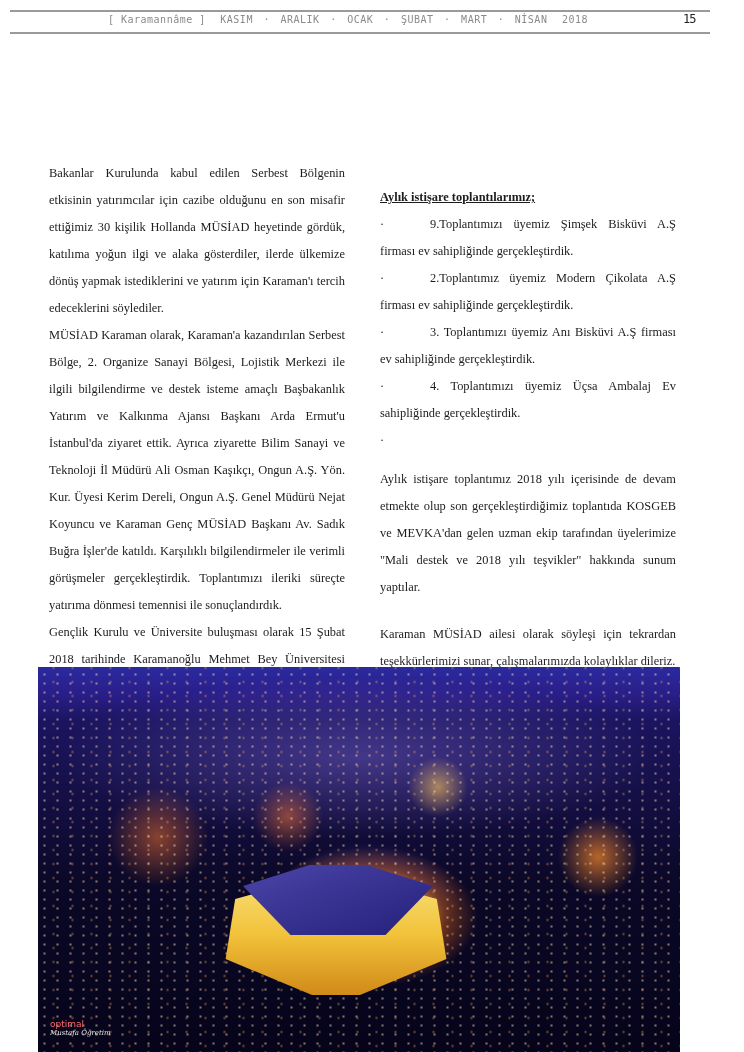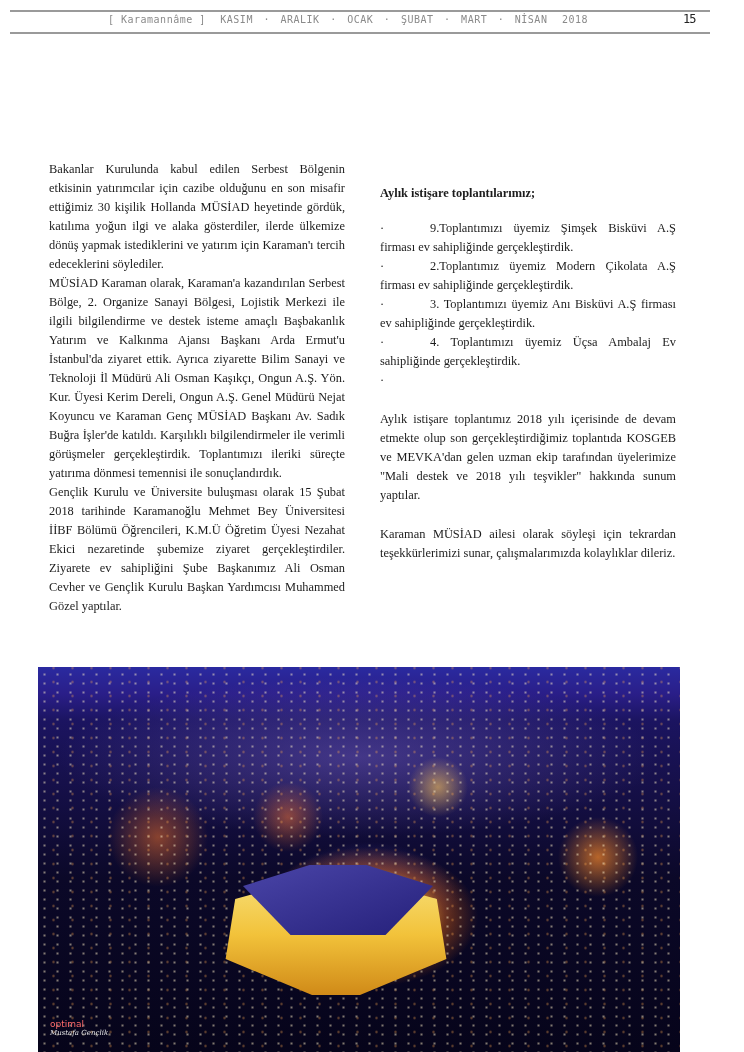"Bakanlar Kurulunda kabul edilen Serbest" .col { line-height: 19px -> 27px }
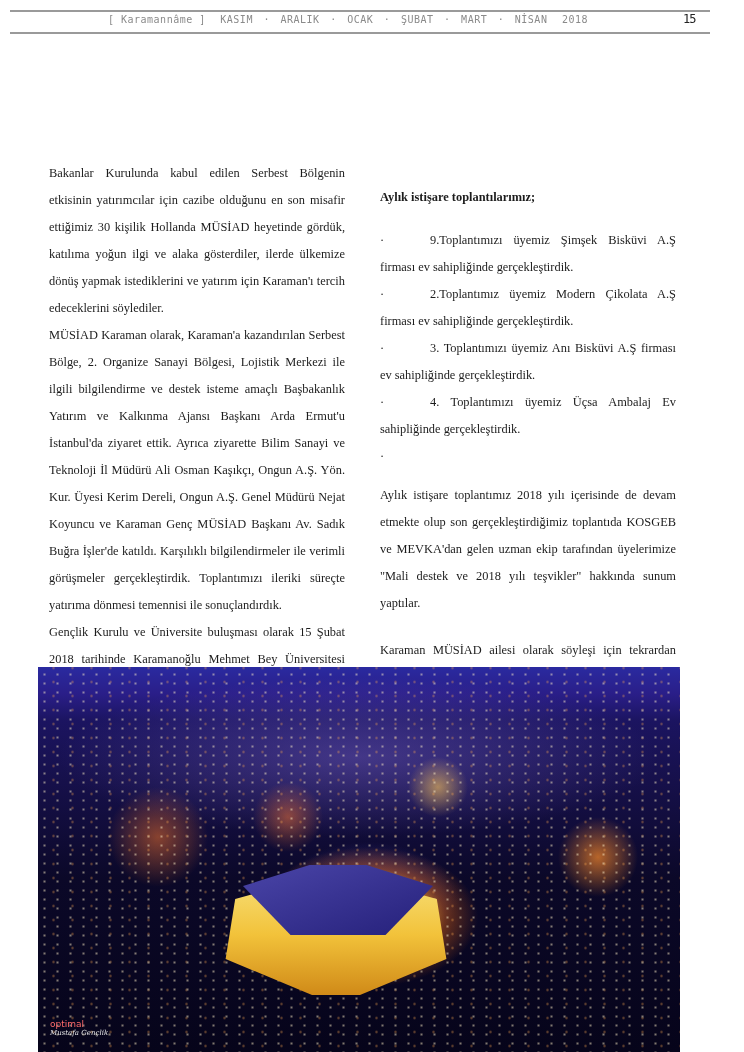"Aylık istişare toplantılarımız;" .col-right .heading { margin-bottom: 16px -> 0; text-decoration: none -> underline }
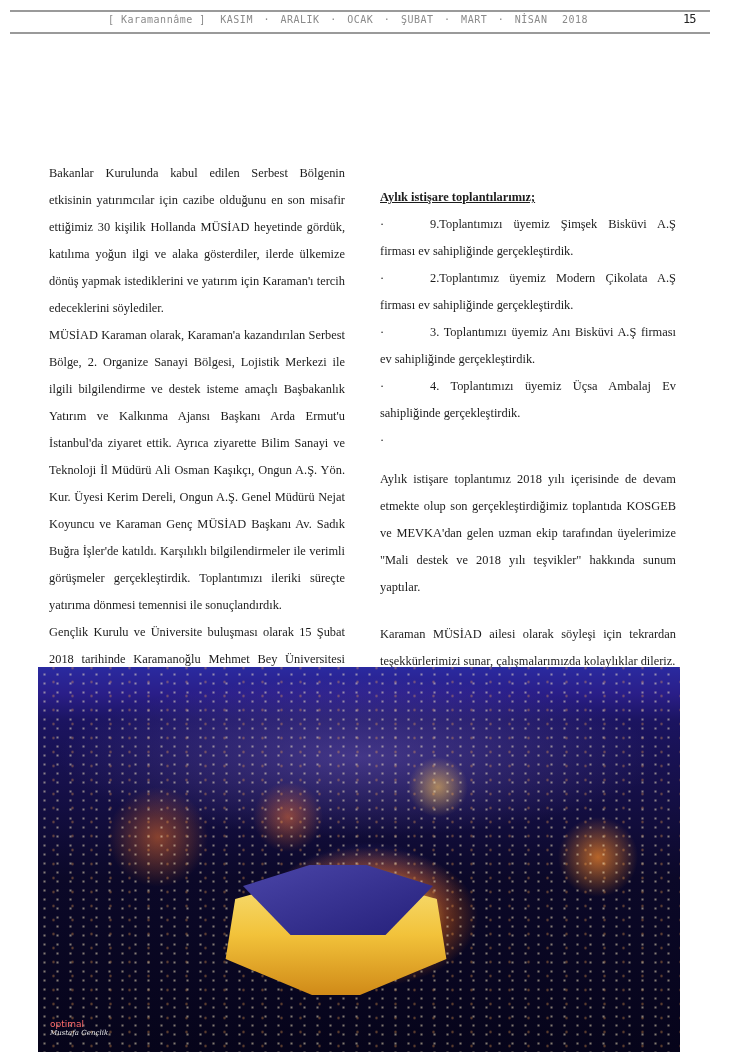"Mustafa Gençlik" div.sig { text: Gençlik -> Öğretim }
